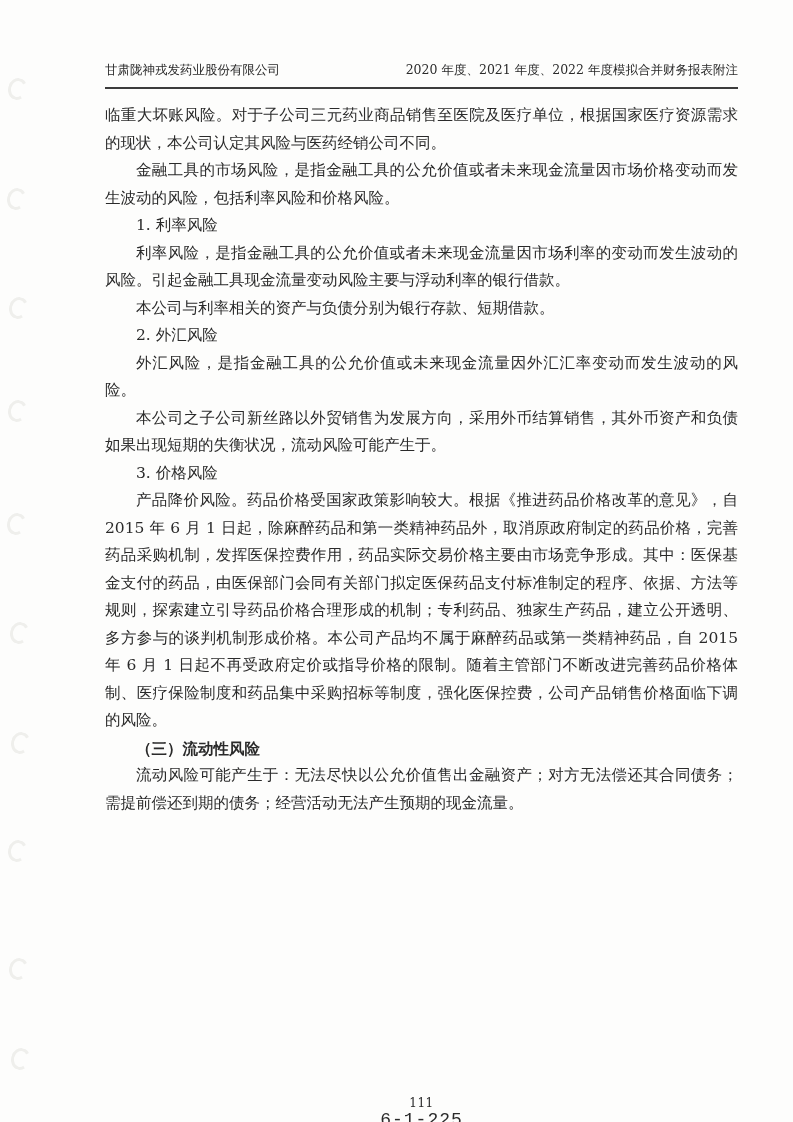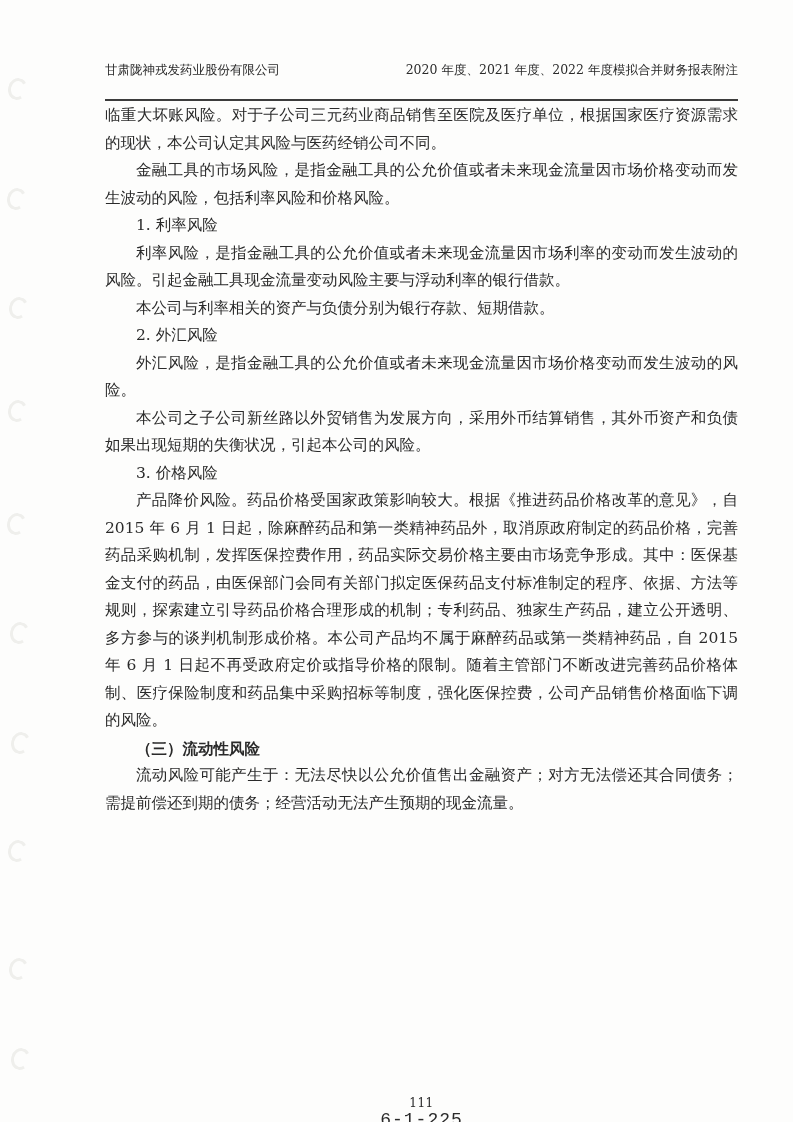"甘肃陇神戎发药业股份有限公司" .header { padding-bottom: 21px -> 9px }
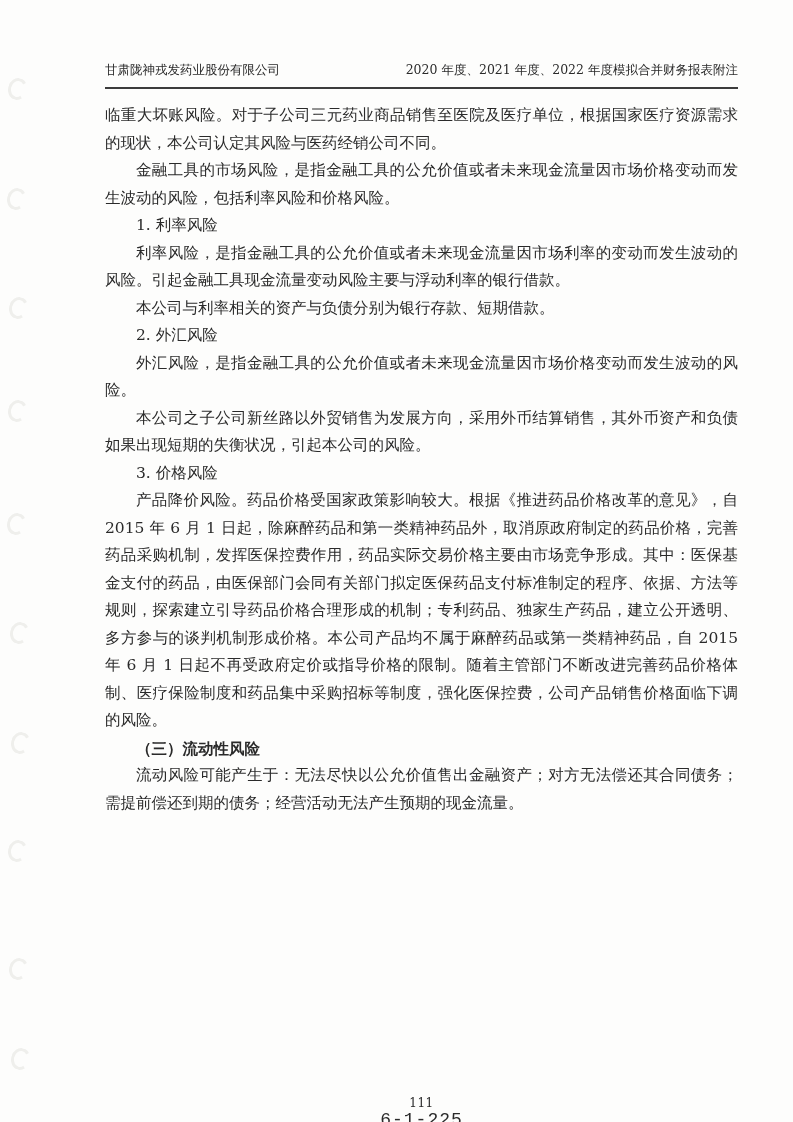"外汇风险，是指金融工具的公允价值或者未来现金流量因市场价格变动而发生波动的风险。" p.para { text: 者未来现金流量因市场价格 -> 未来现金流量因外汇汇率 }
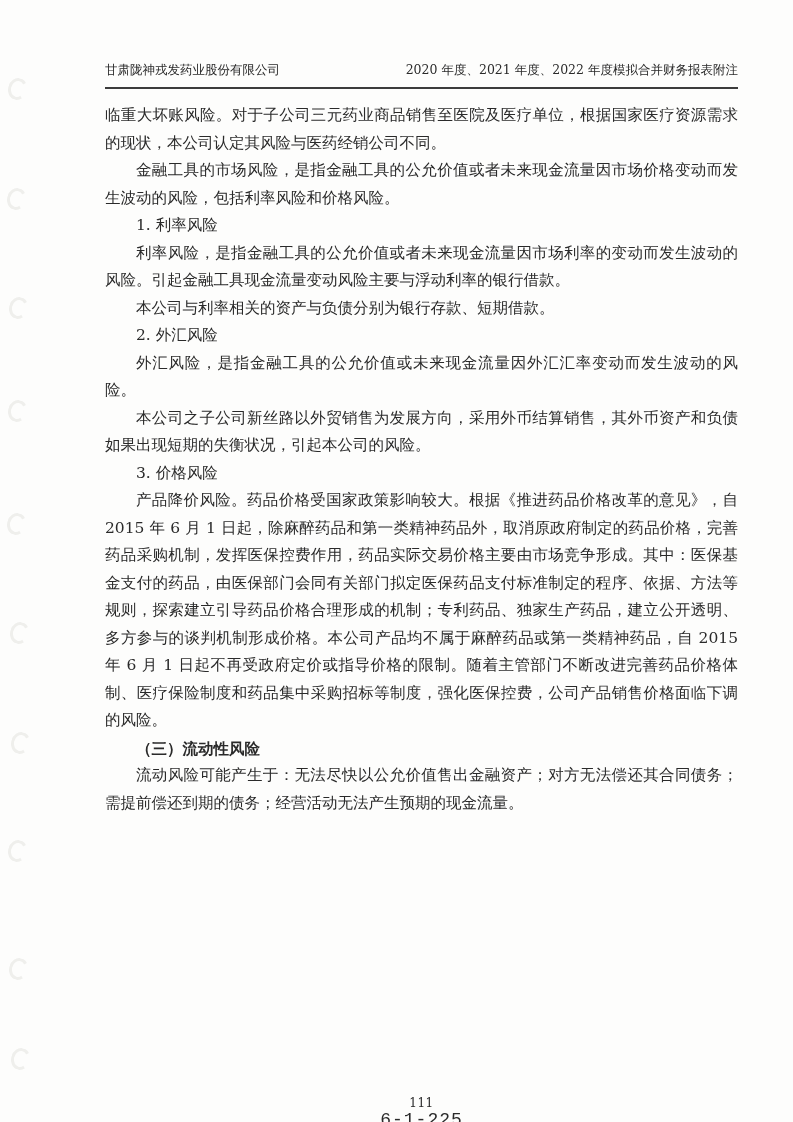"本公司之子公司新丝路以外贸销售为发展方向，采用外币结算销售，其外币资产和负债如果" p.para { text: 引起本公司的风险 -> 流动风险可能产生于 }
